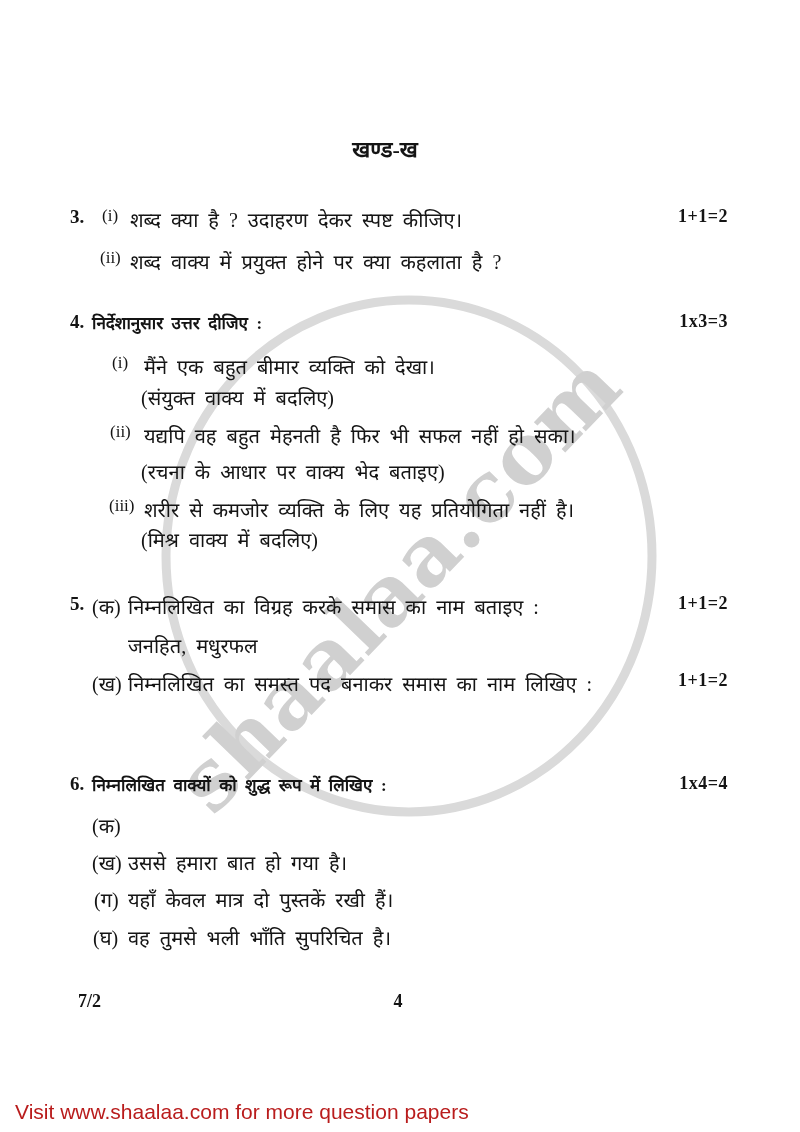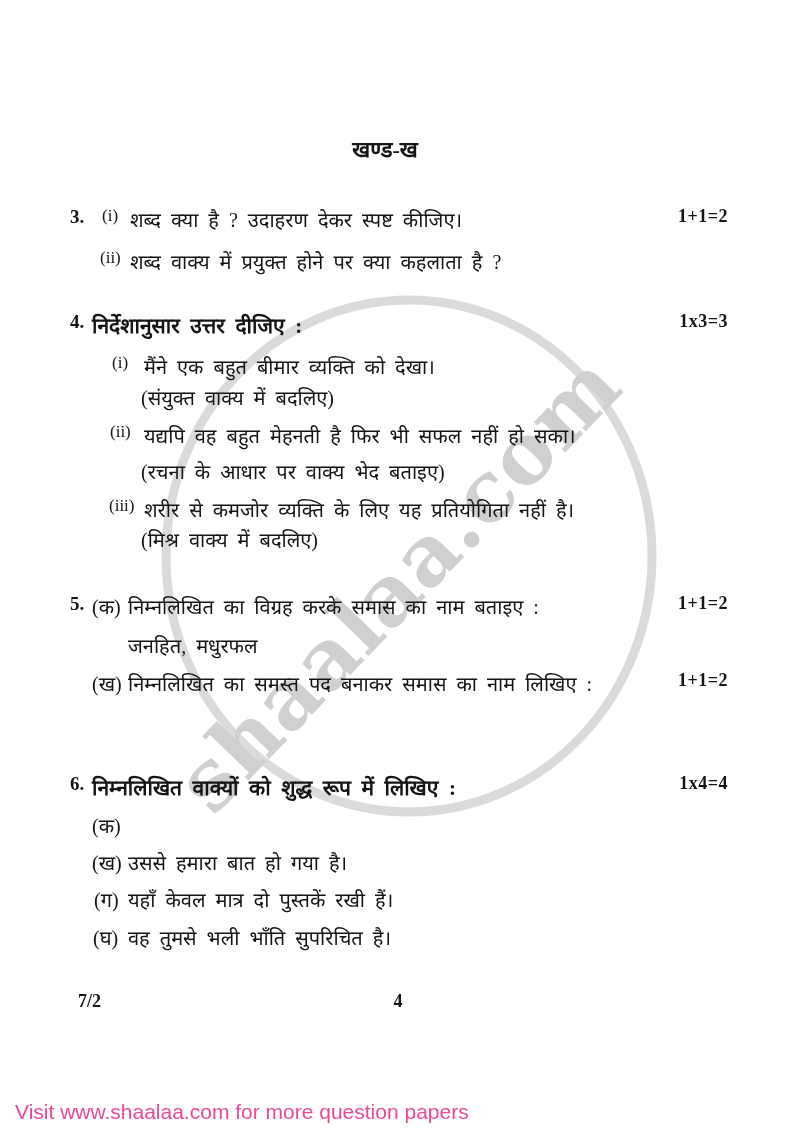"निर्देशानुसार उत्तर दीजिए :" .qtext.bold { font-size: 21px -> 17px }
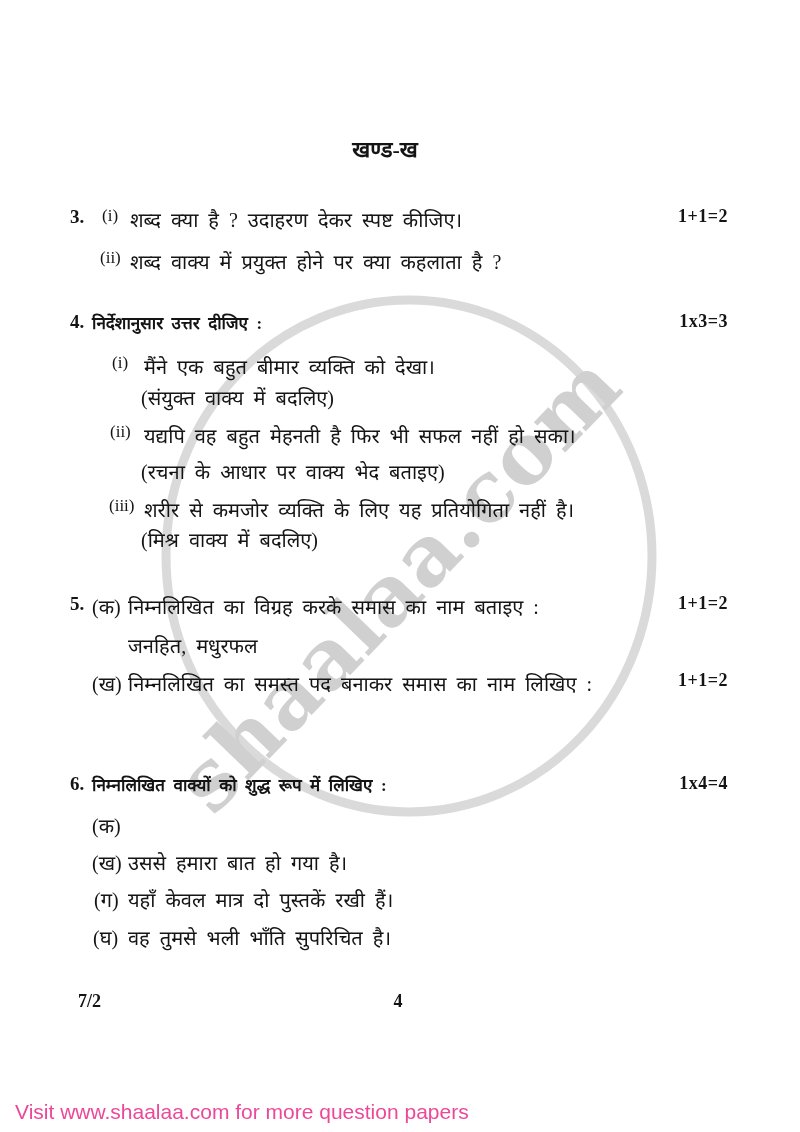"Visit www.shaalaa.com for more question" .visit { color: #ec4899 -> #b91c1c }
